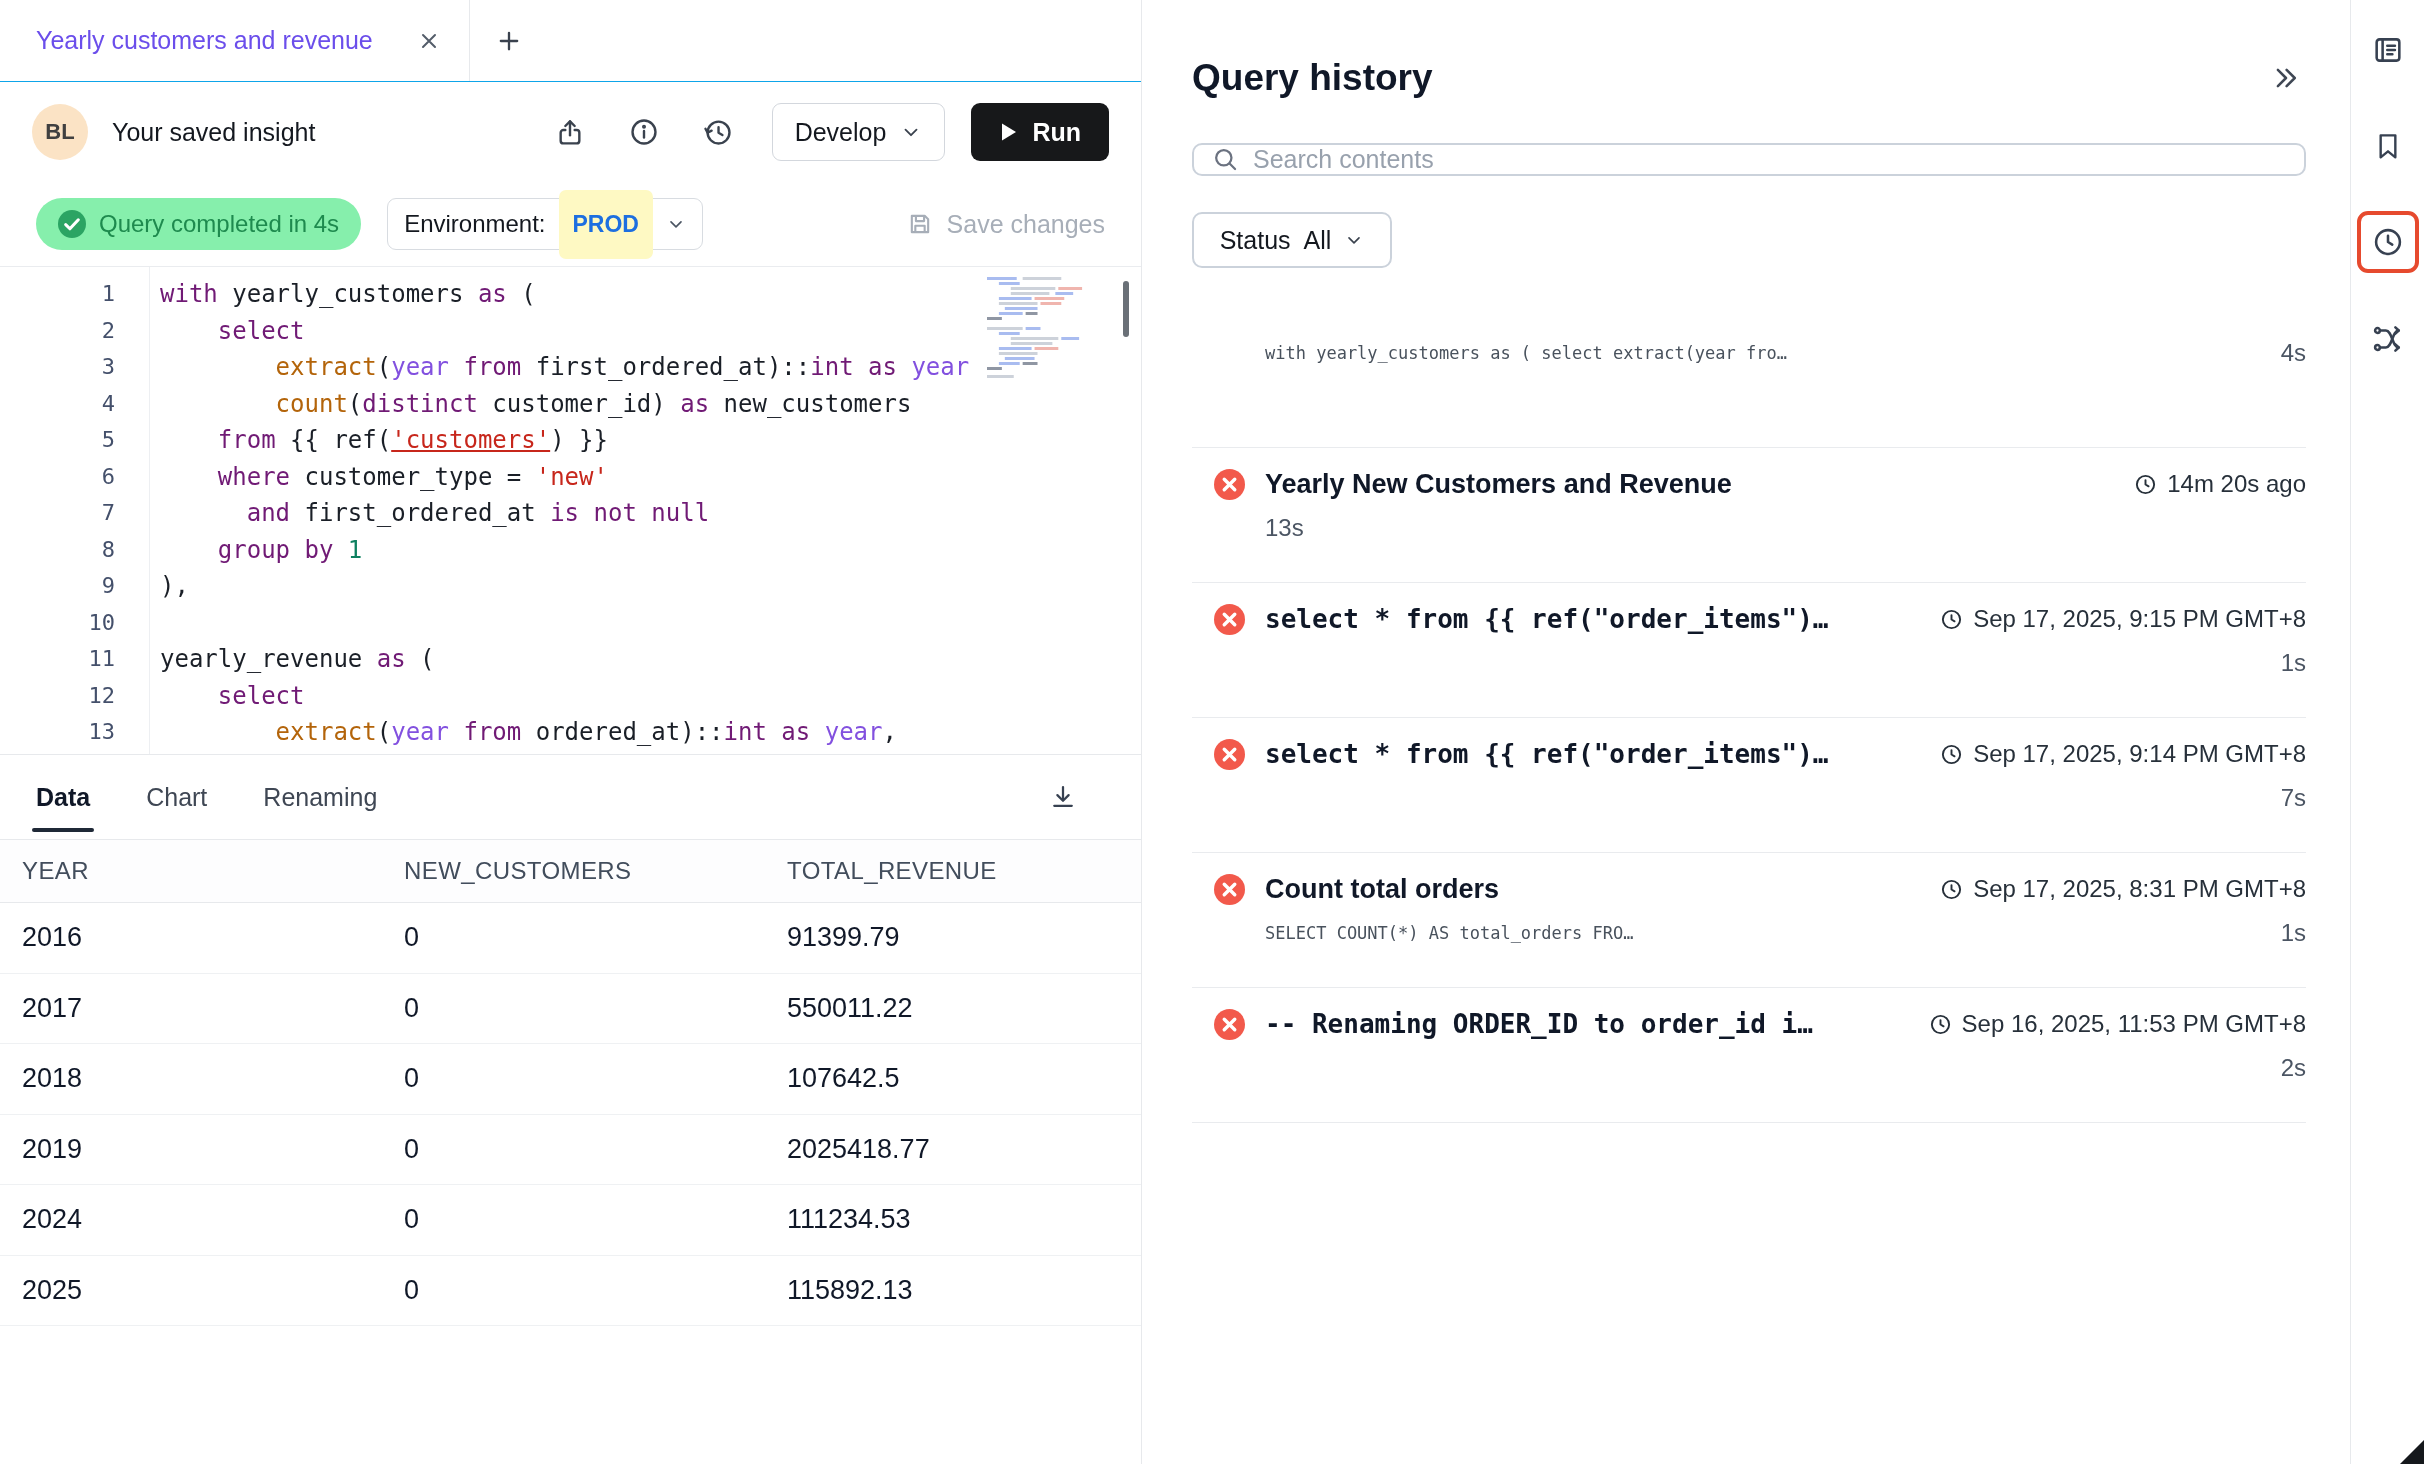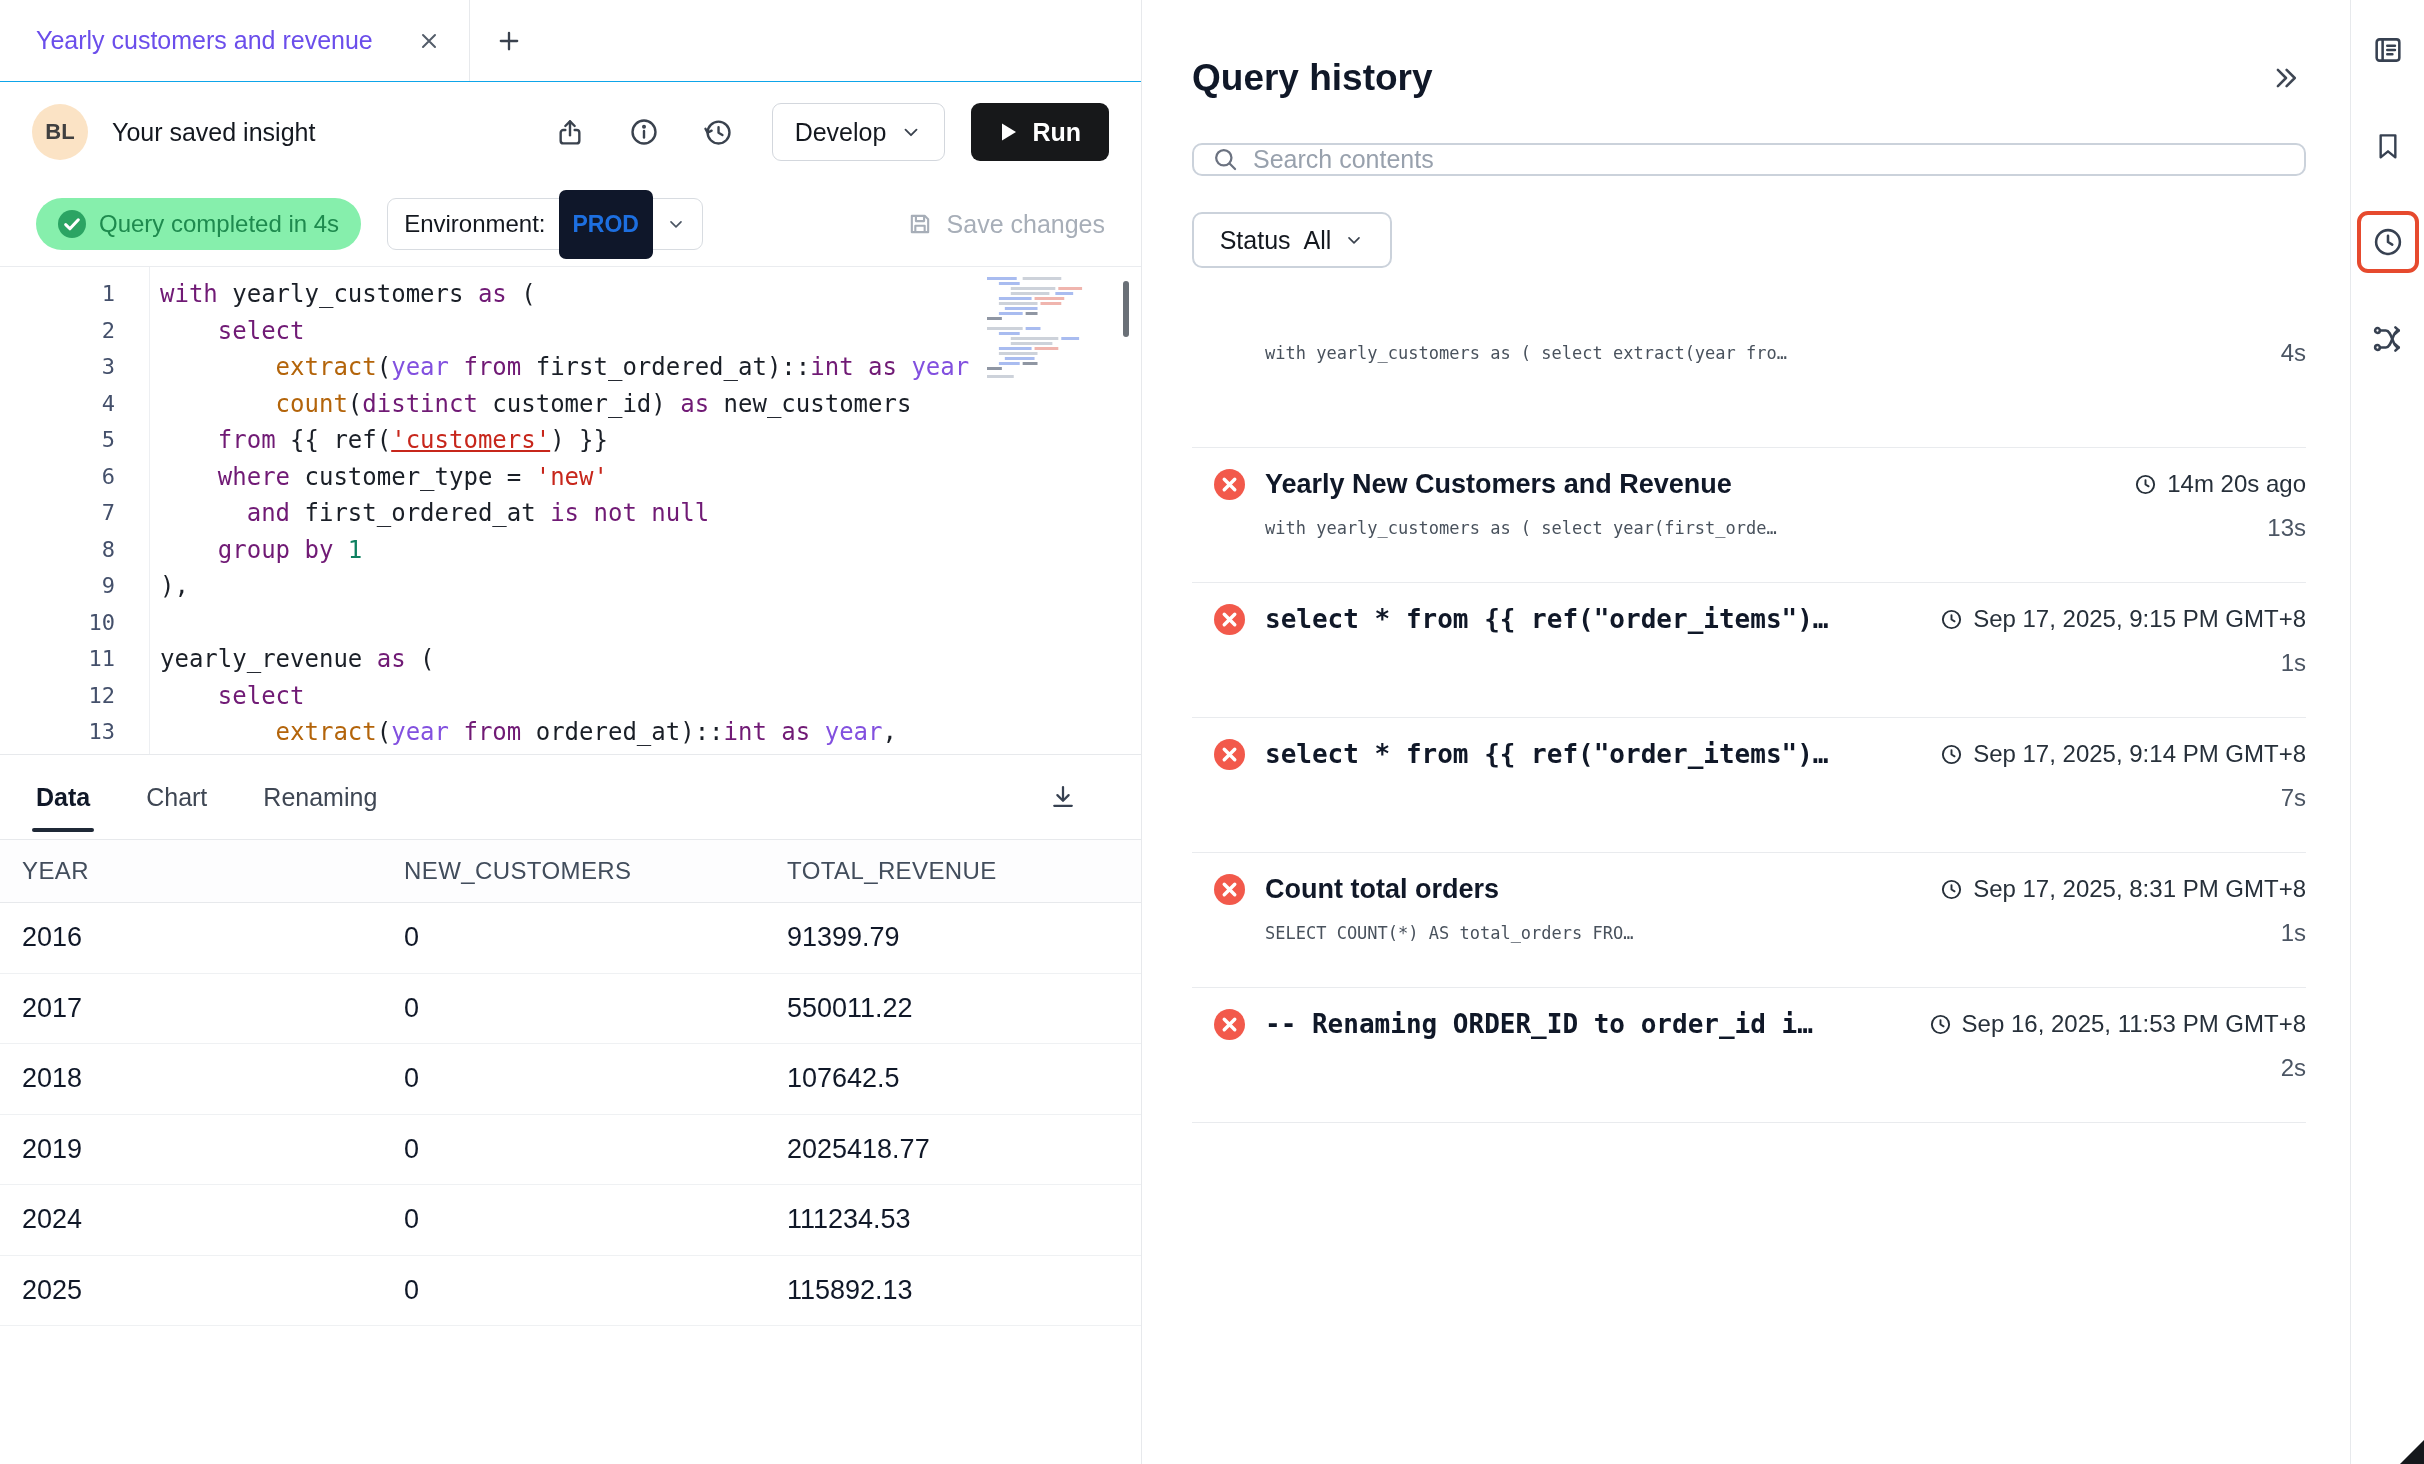"PROD" .env-pill { background: #0f172a -> #fef9c3 }
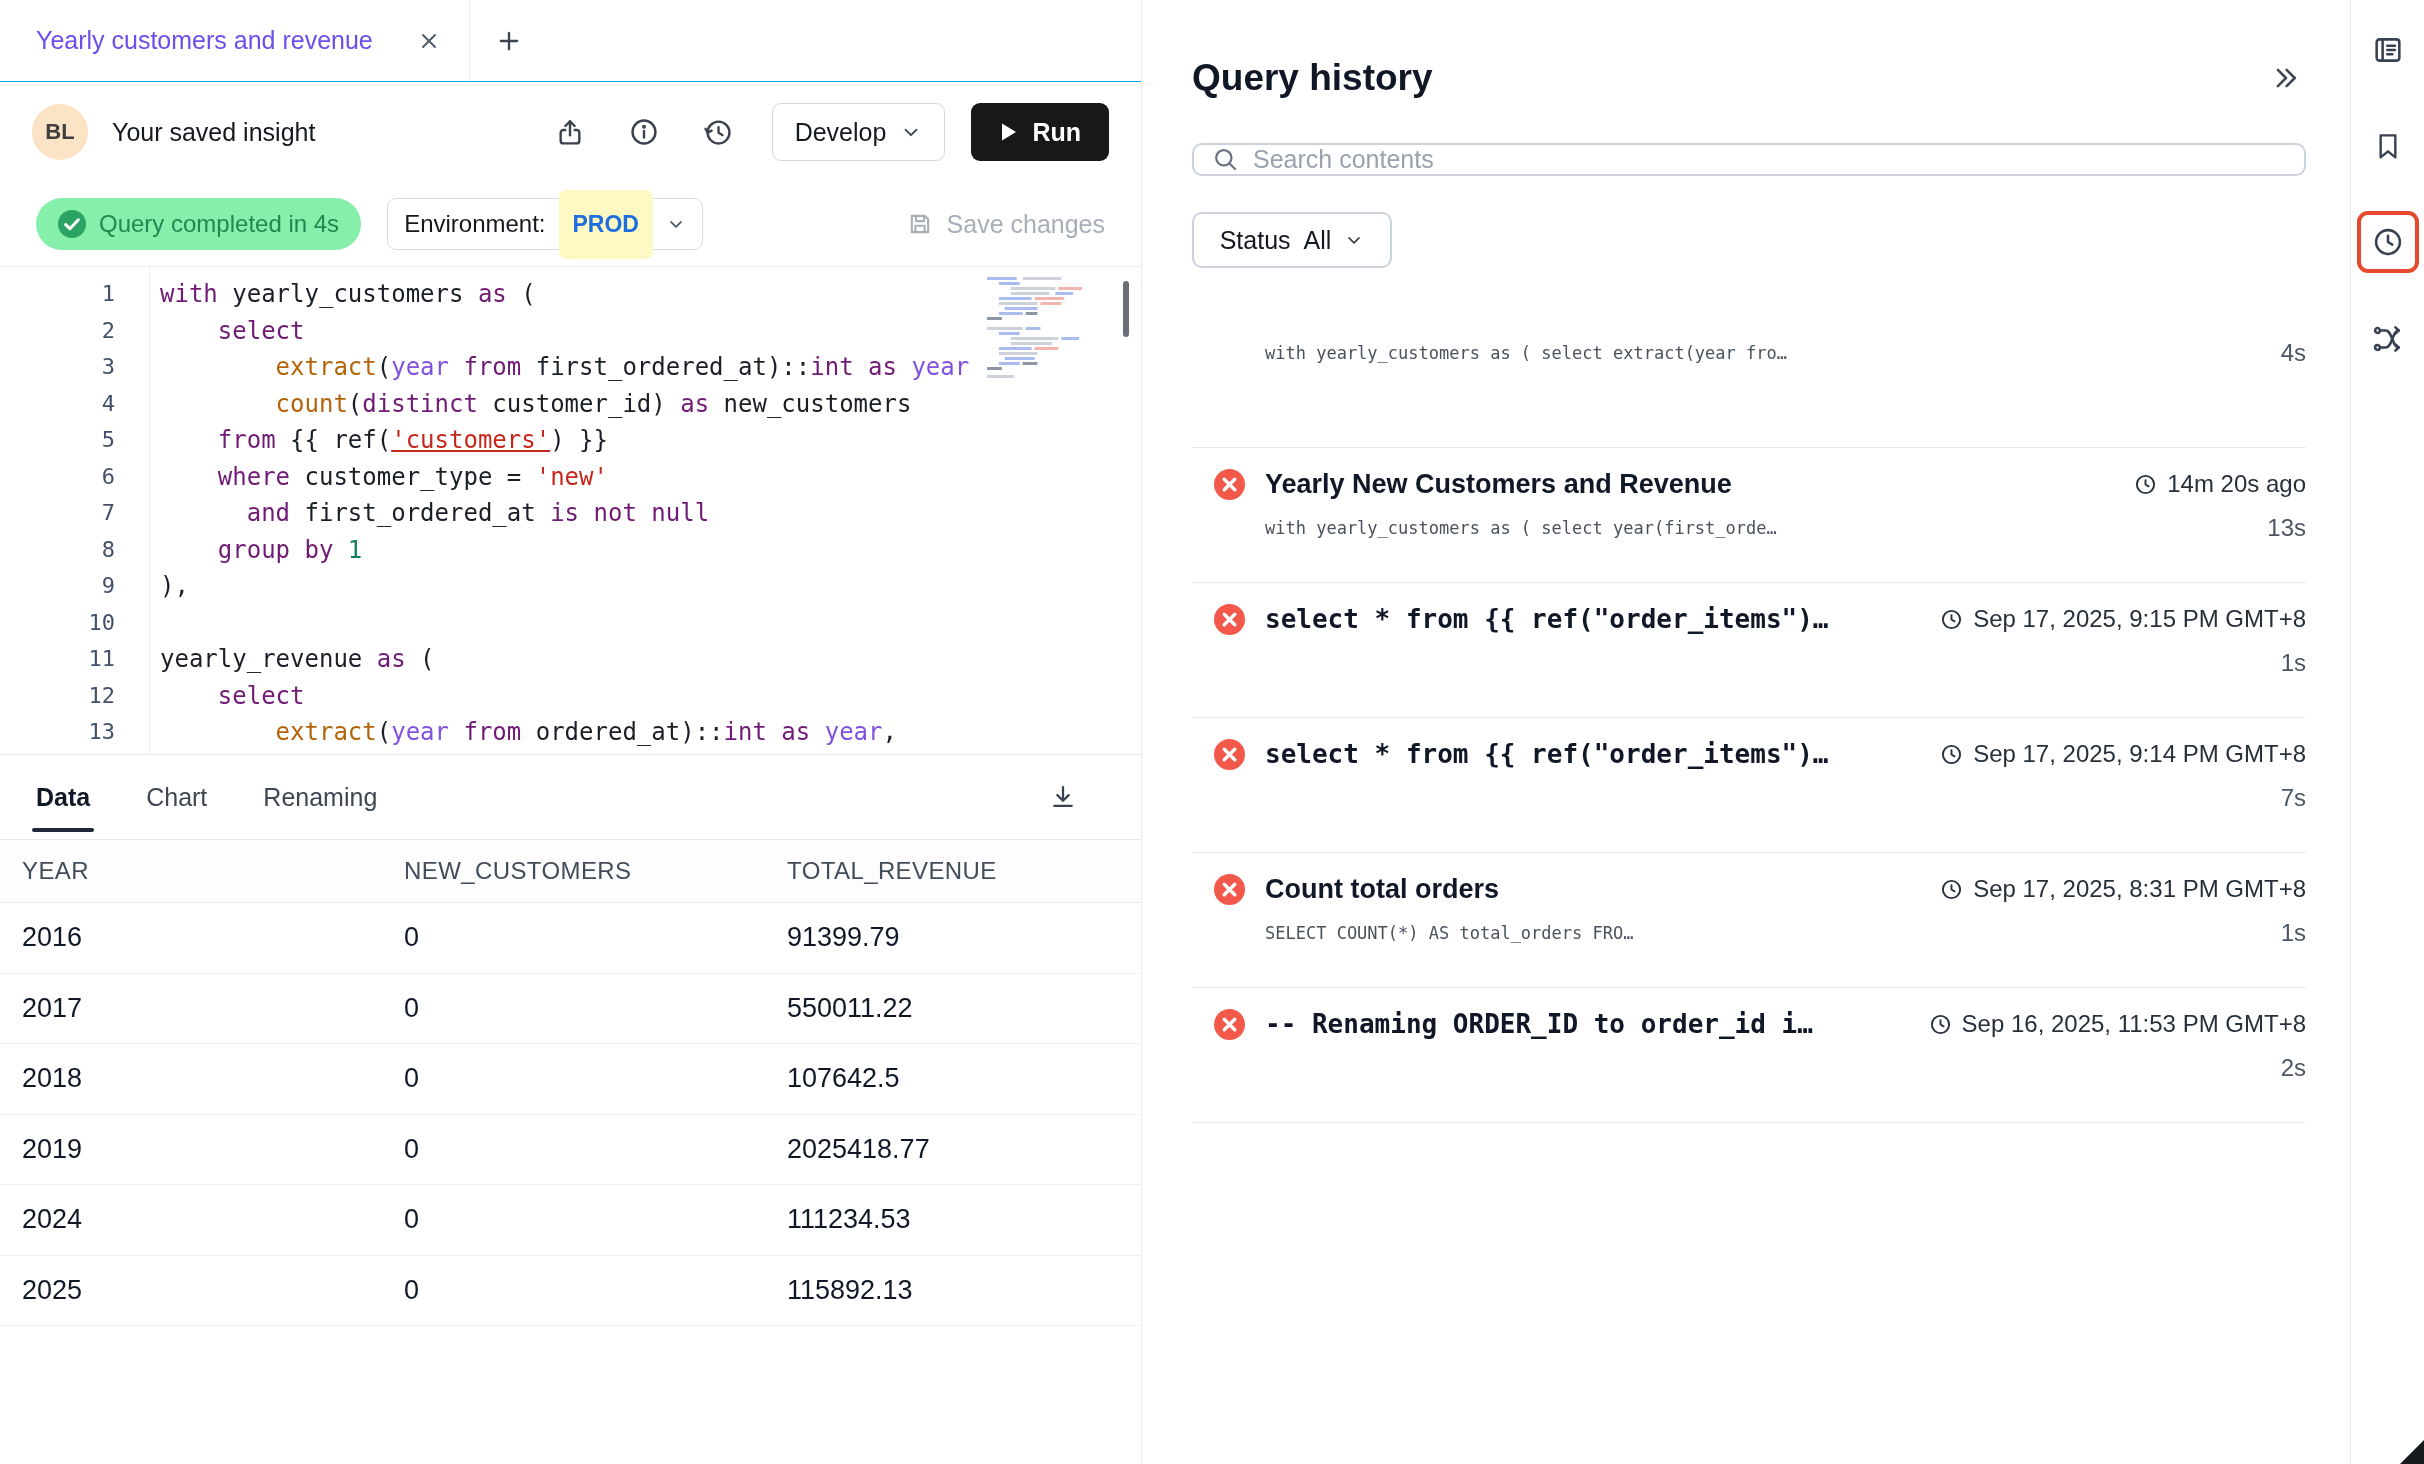"with yearly_customers as ( select" div.q-sub { html: <div>with yearly_customers as ( select year(first_orde…</div> -> none }
